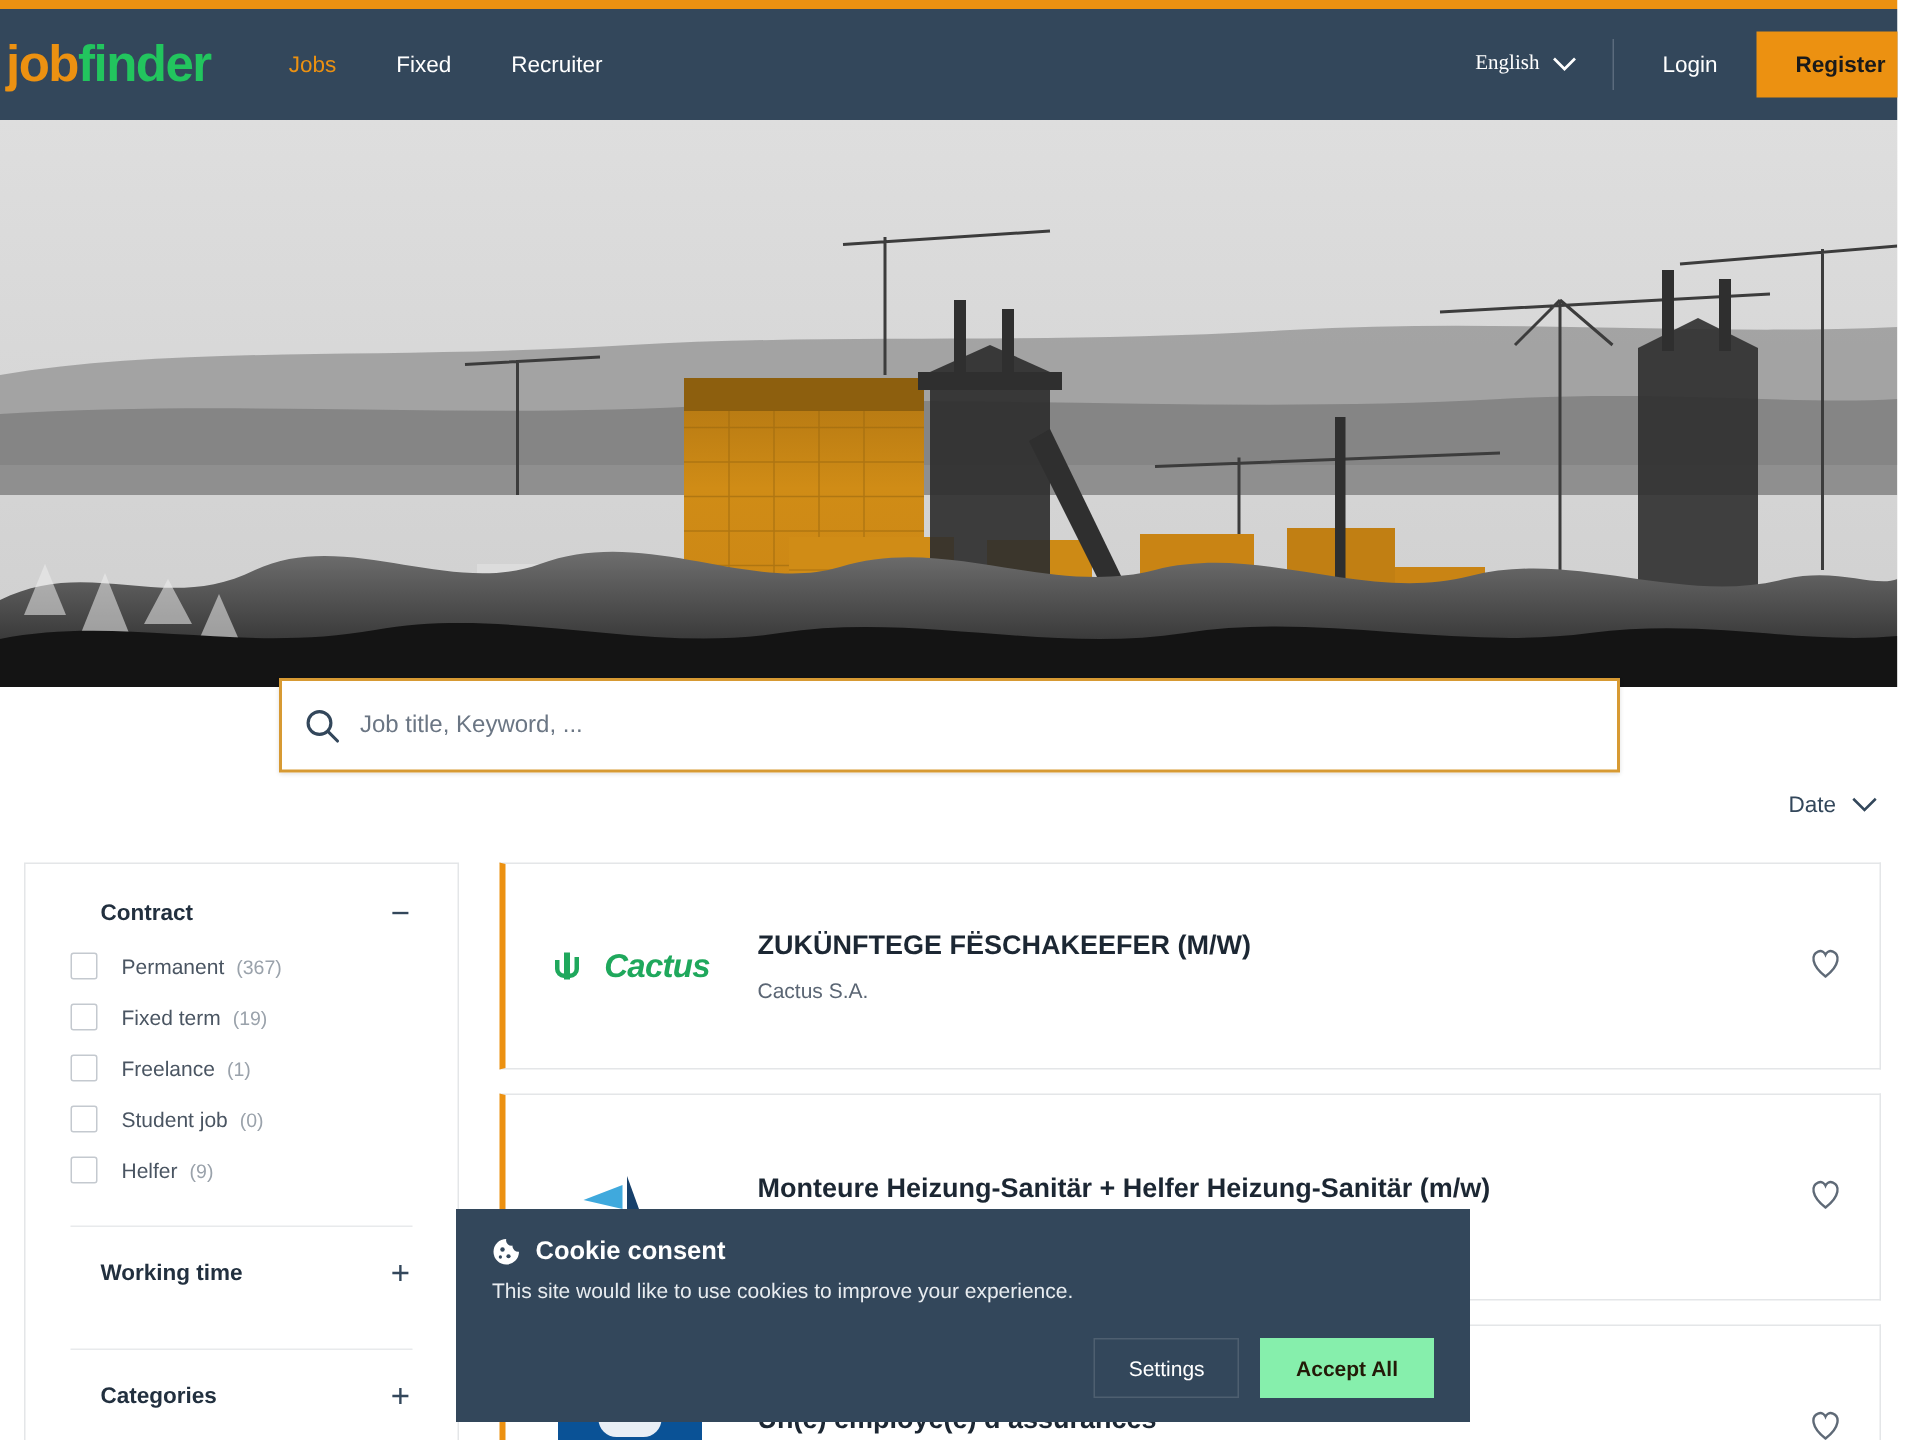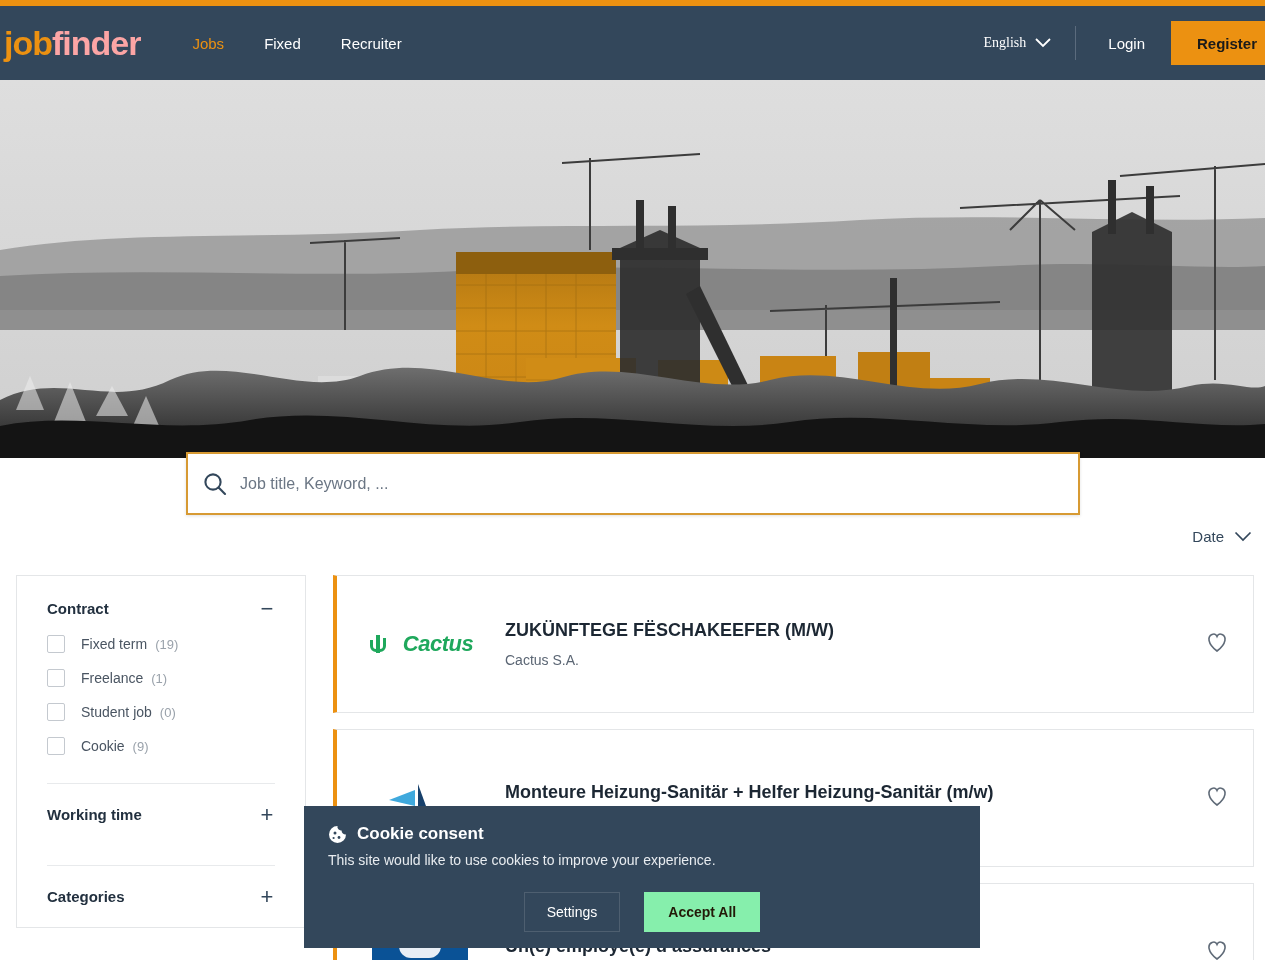"finder" .logo .finder { color: #fca5a5 -> #22c55e }
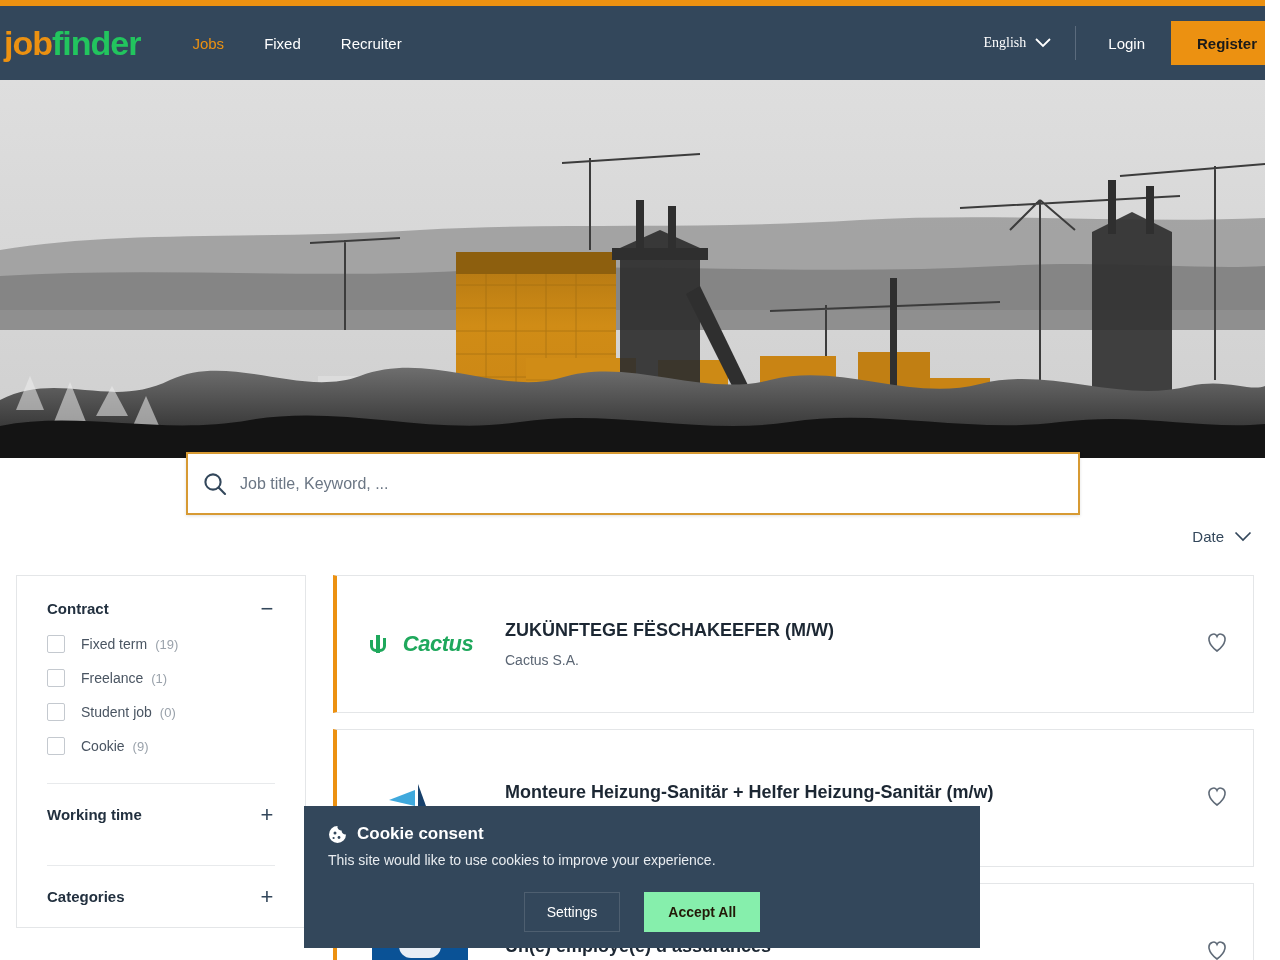"Contract" .filter-head { margin-left: none -> 20px }
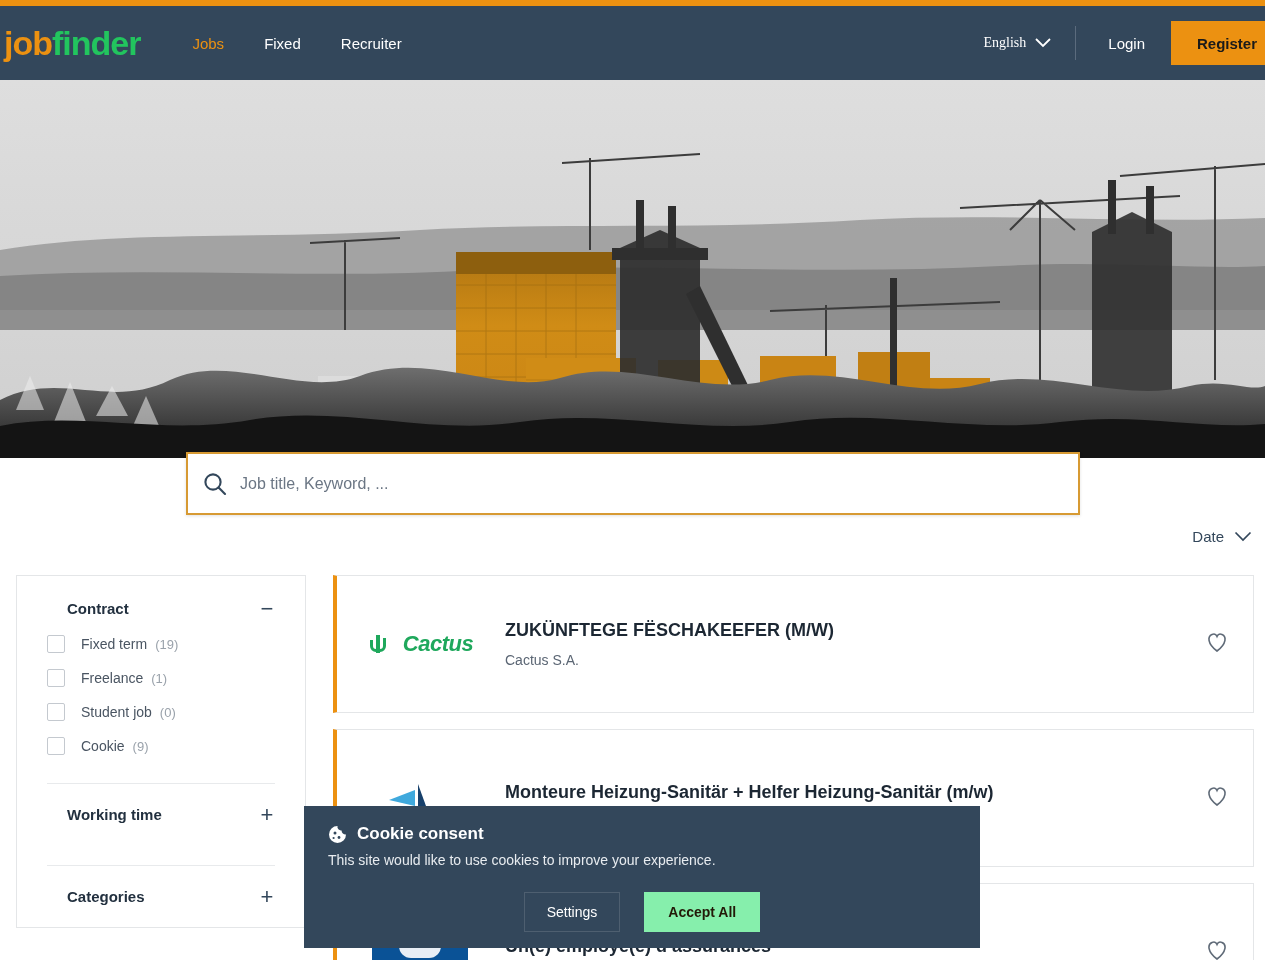"Permanent" label.checkbox-row { html: none -> <label> <span></span> <span>Permanent</span> <span>(367)</span> </label> }
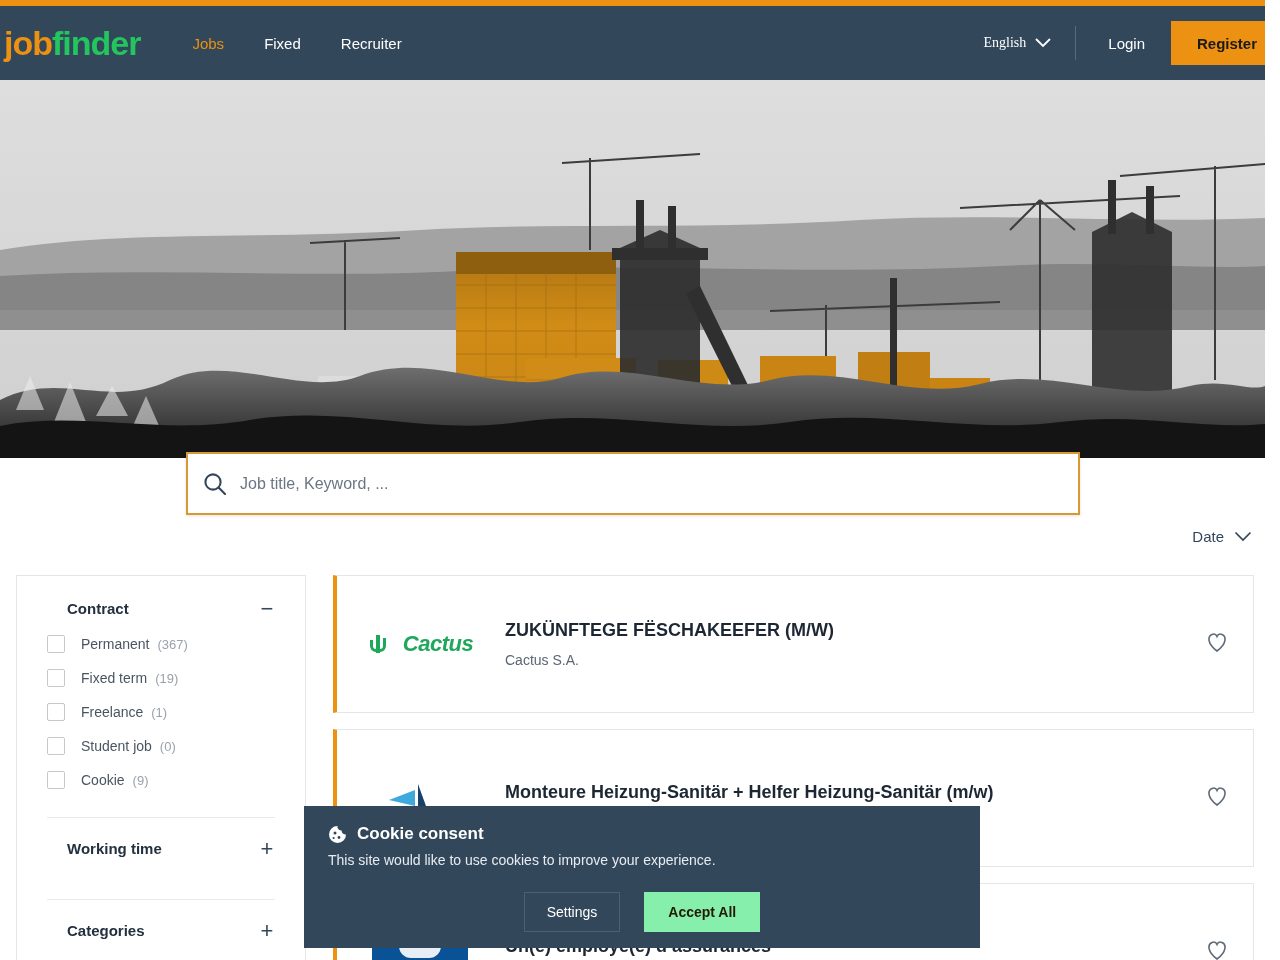"Cookie" span.cb-label { text: Cookie -> Helfer }
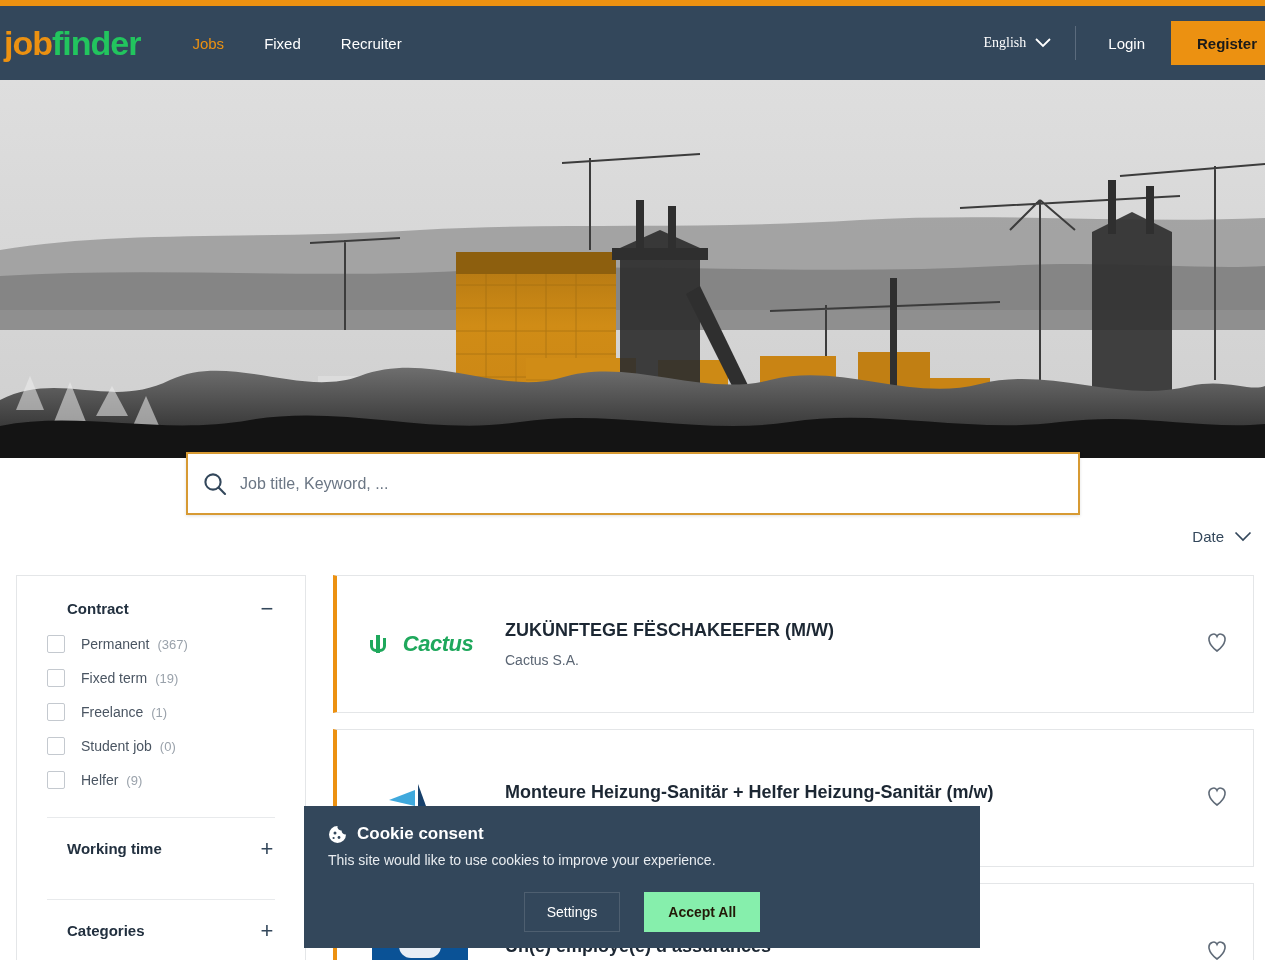"Settings" .cookie-actions { gap: 24px -> 14px; justify-content: center -> flex-end }
